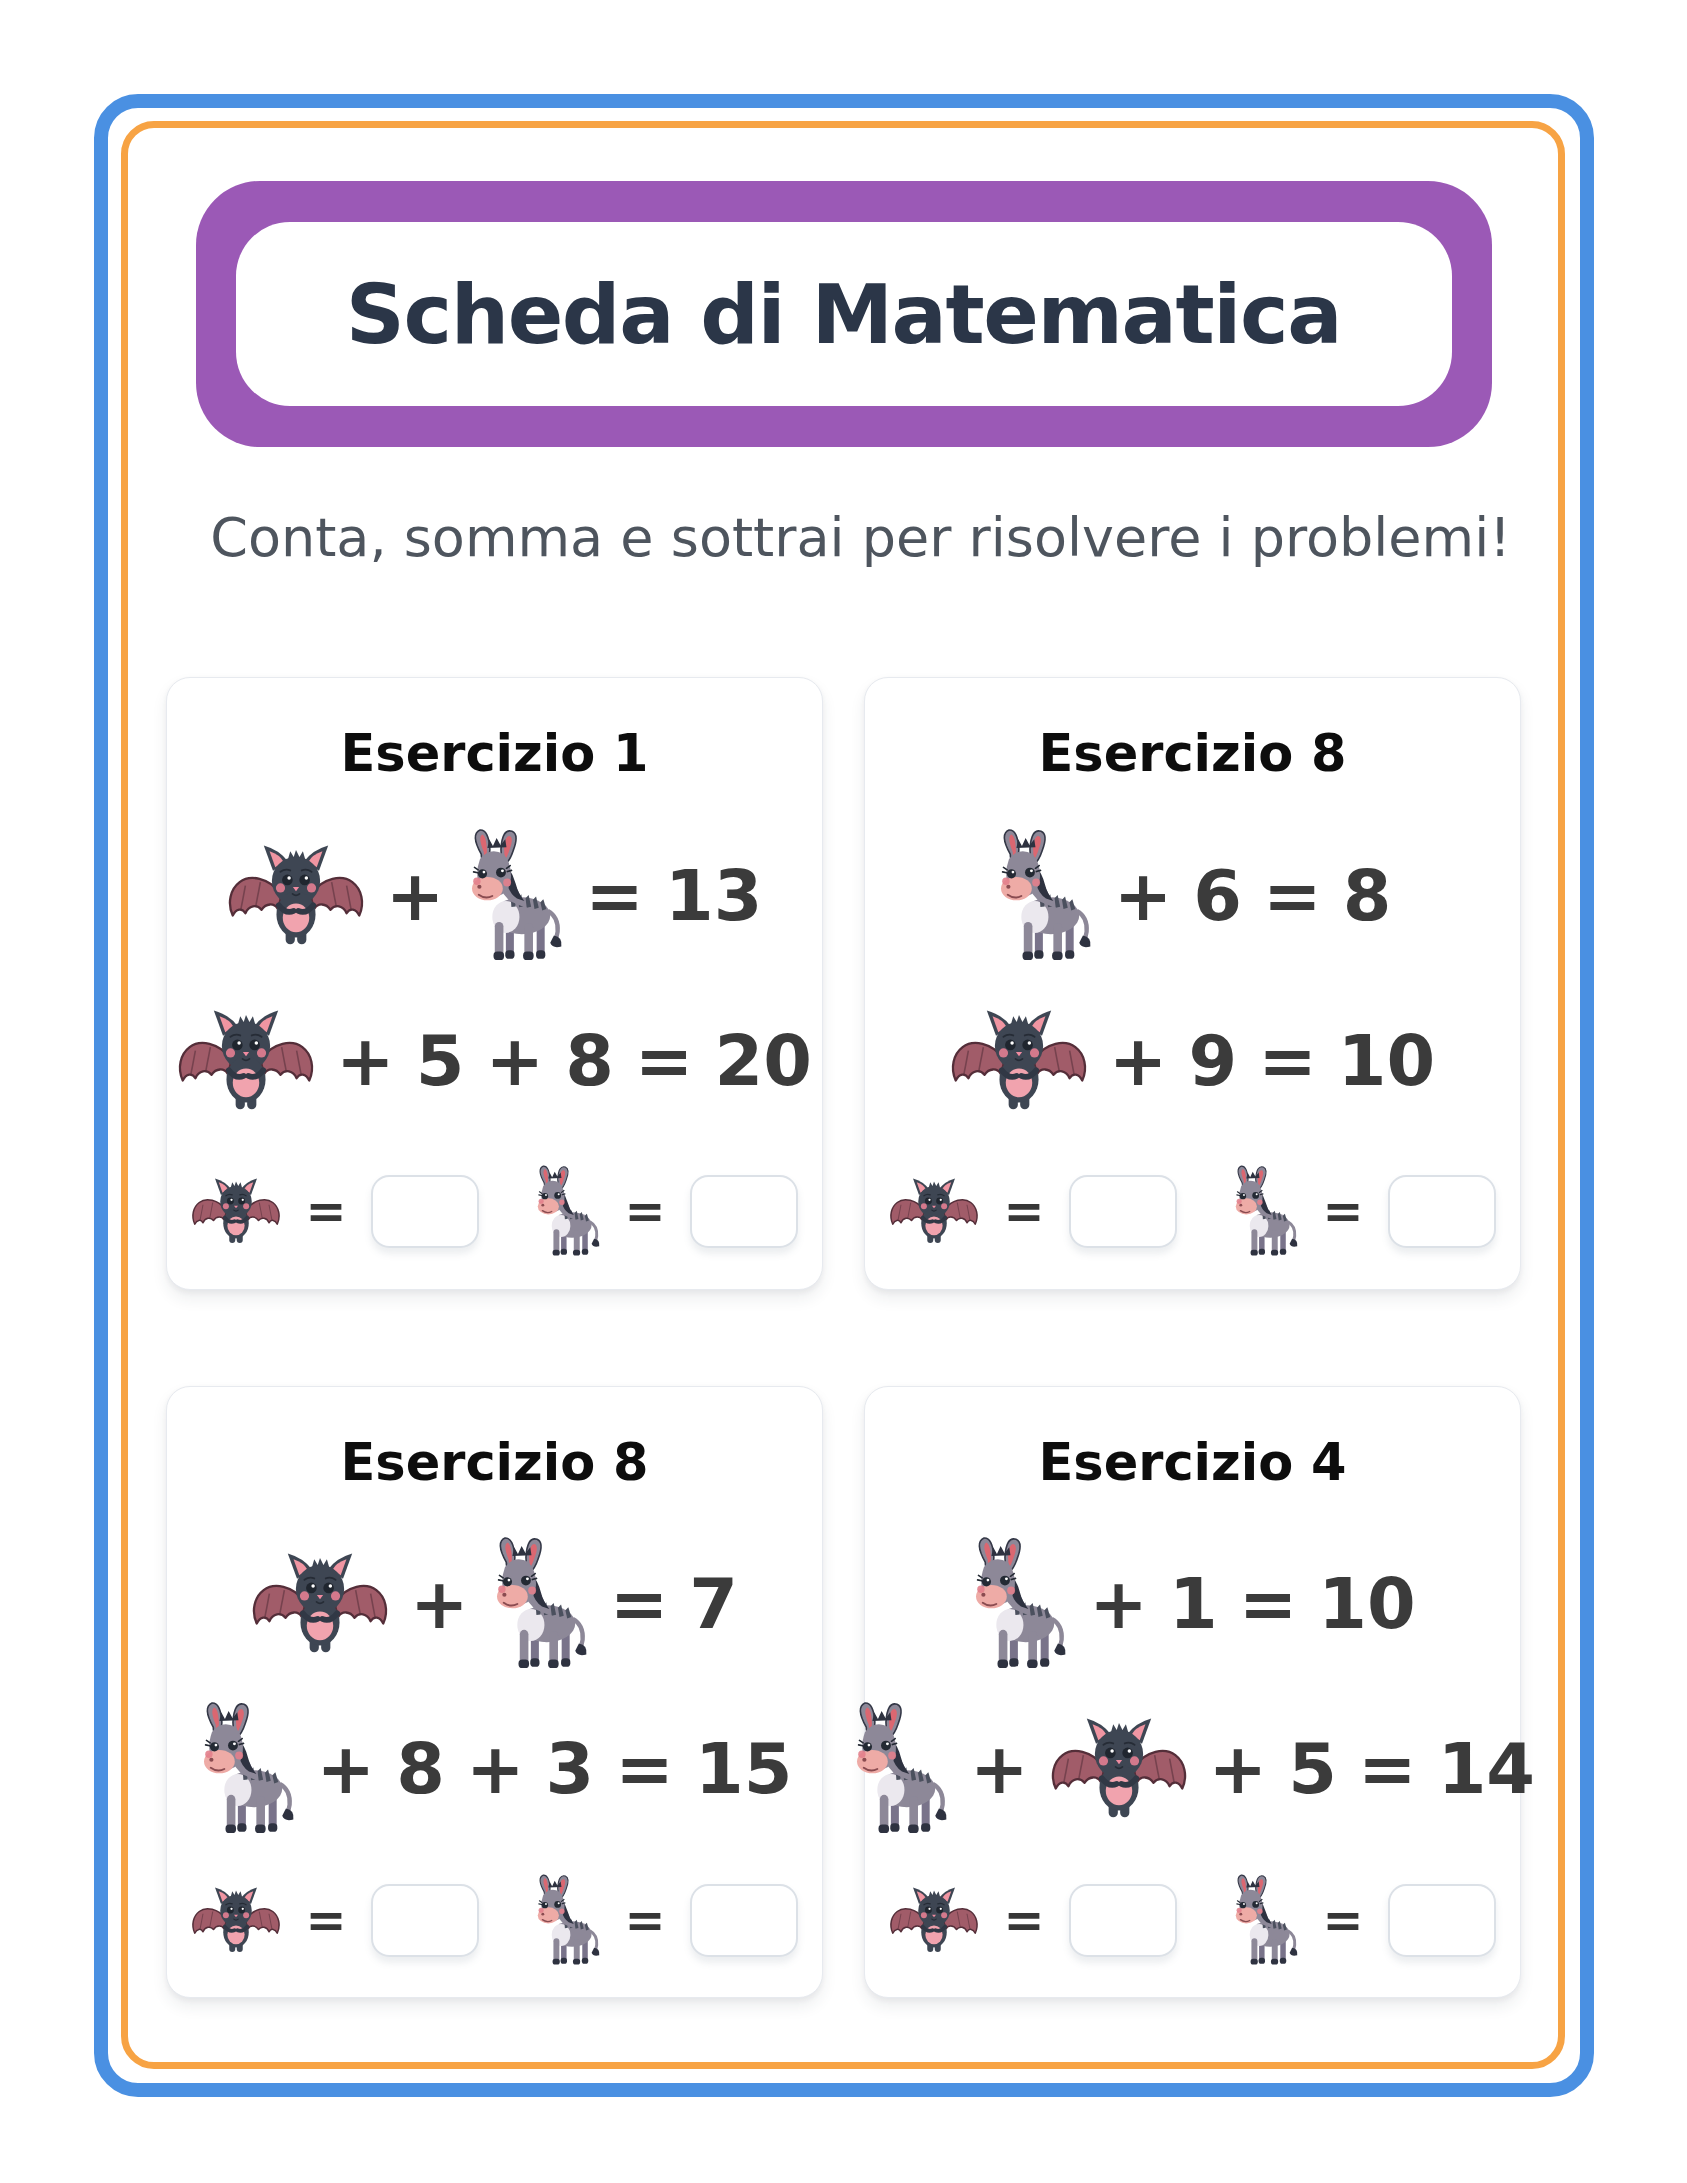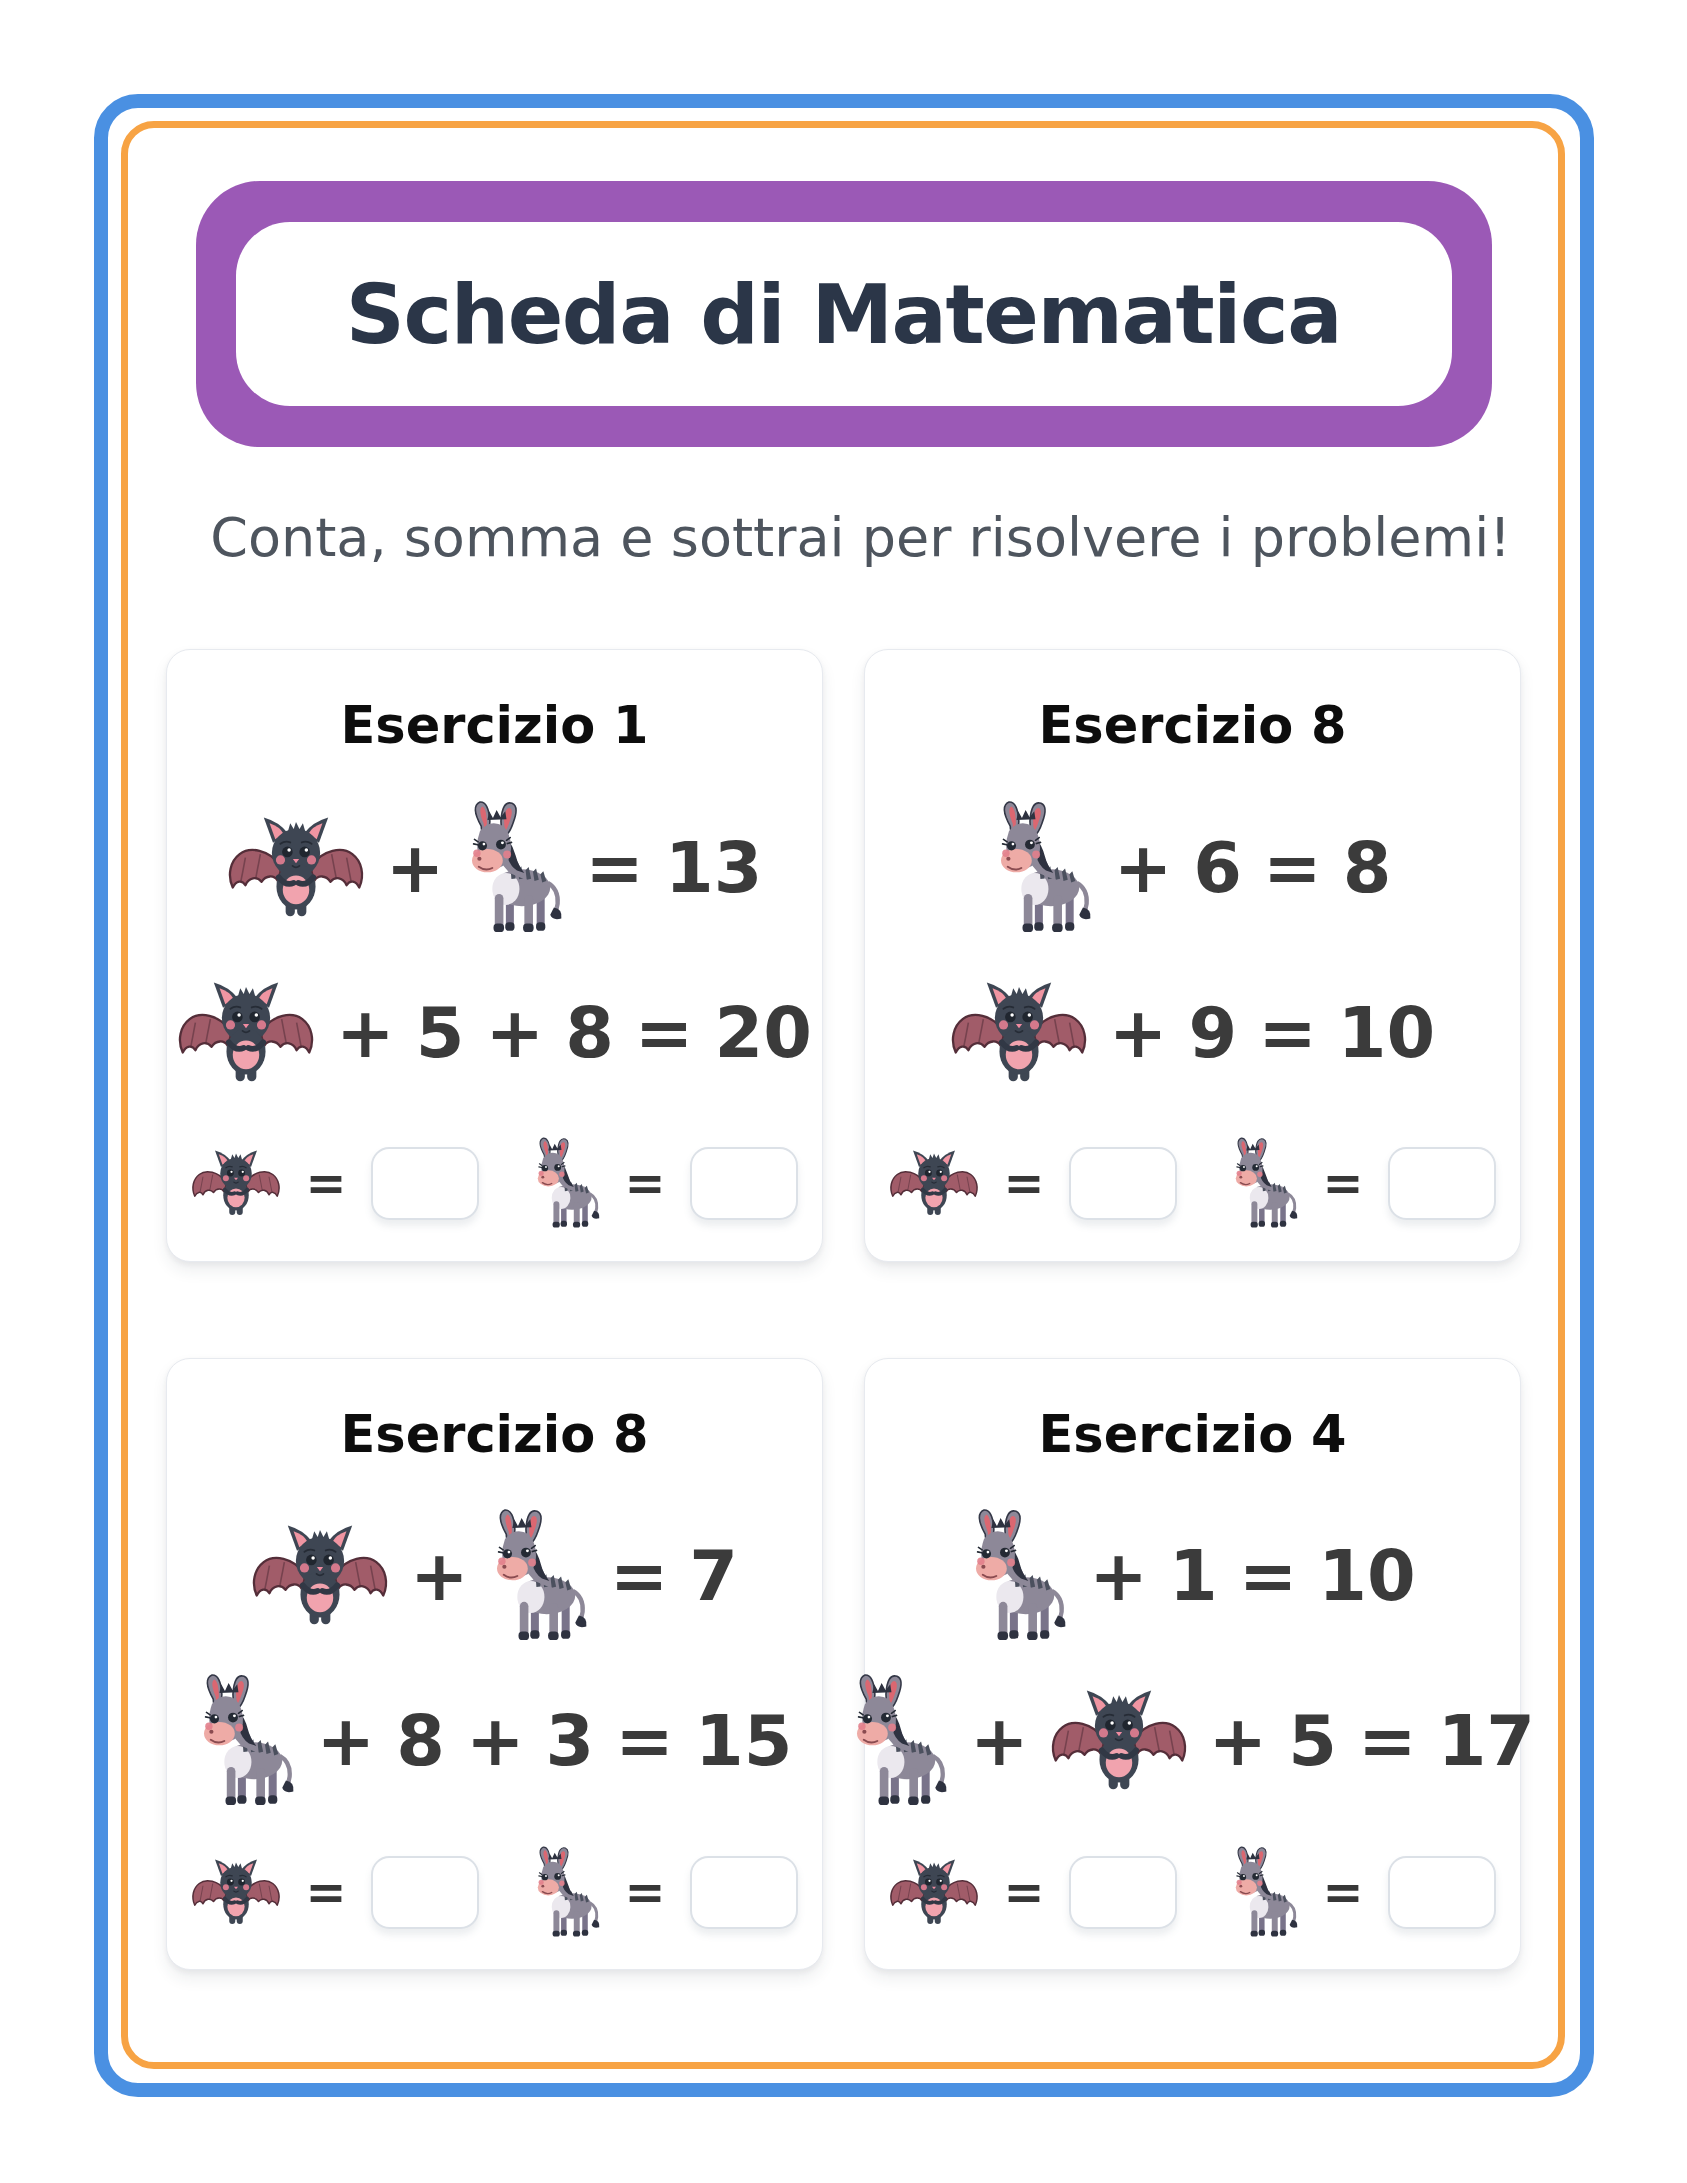"Esercizio 1" .cards { margin-top: 80px -> 108px }
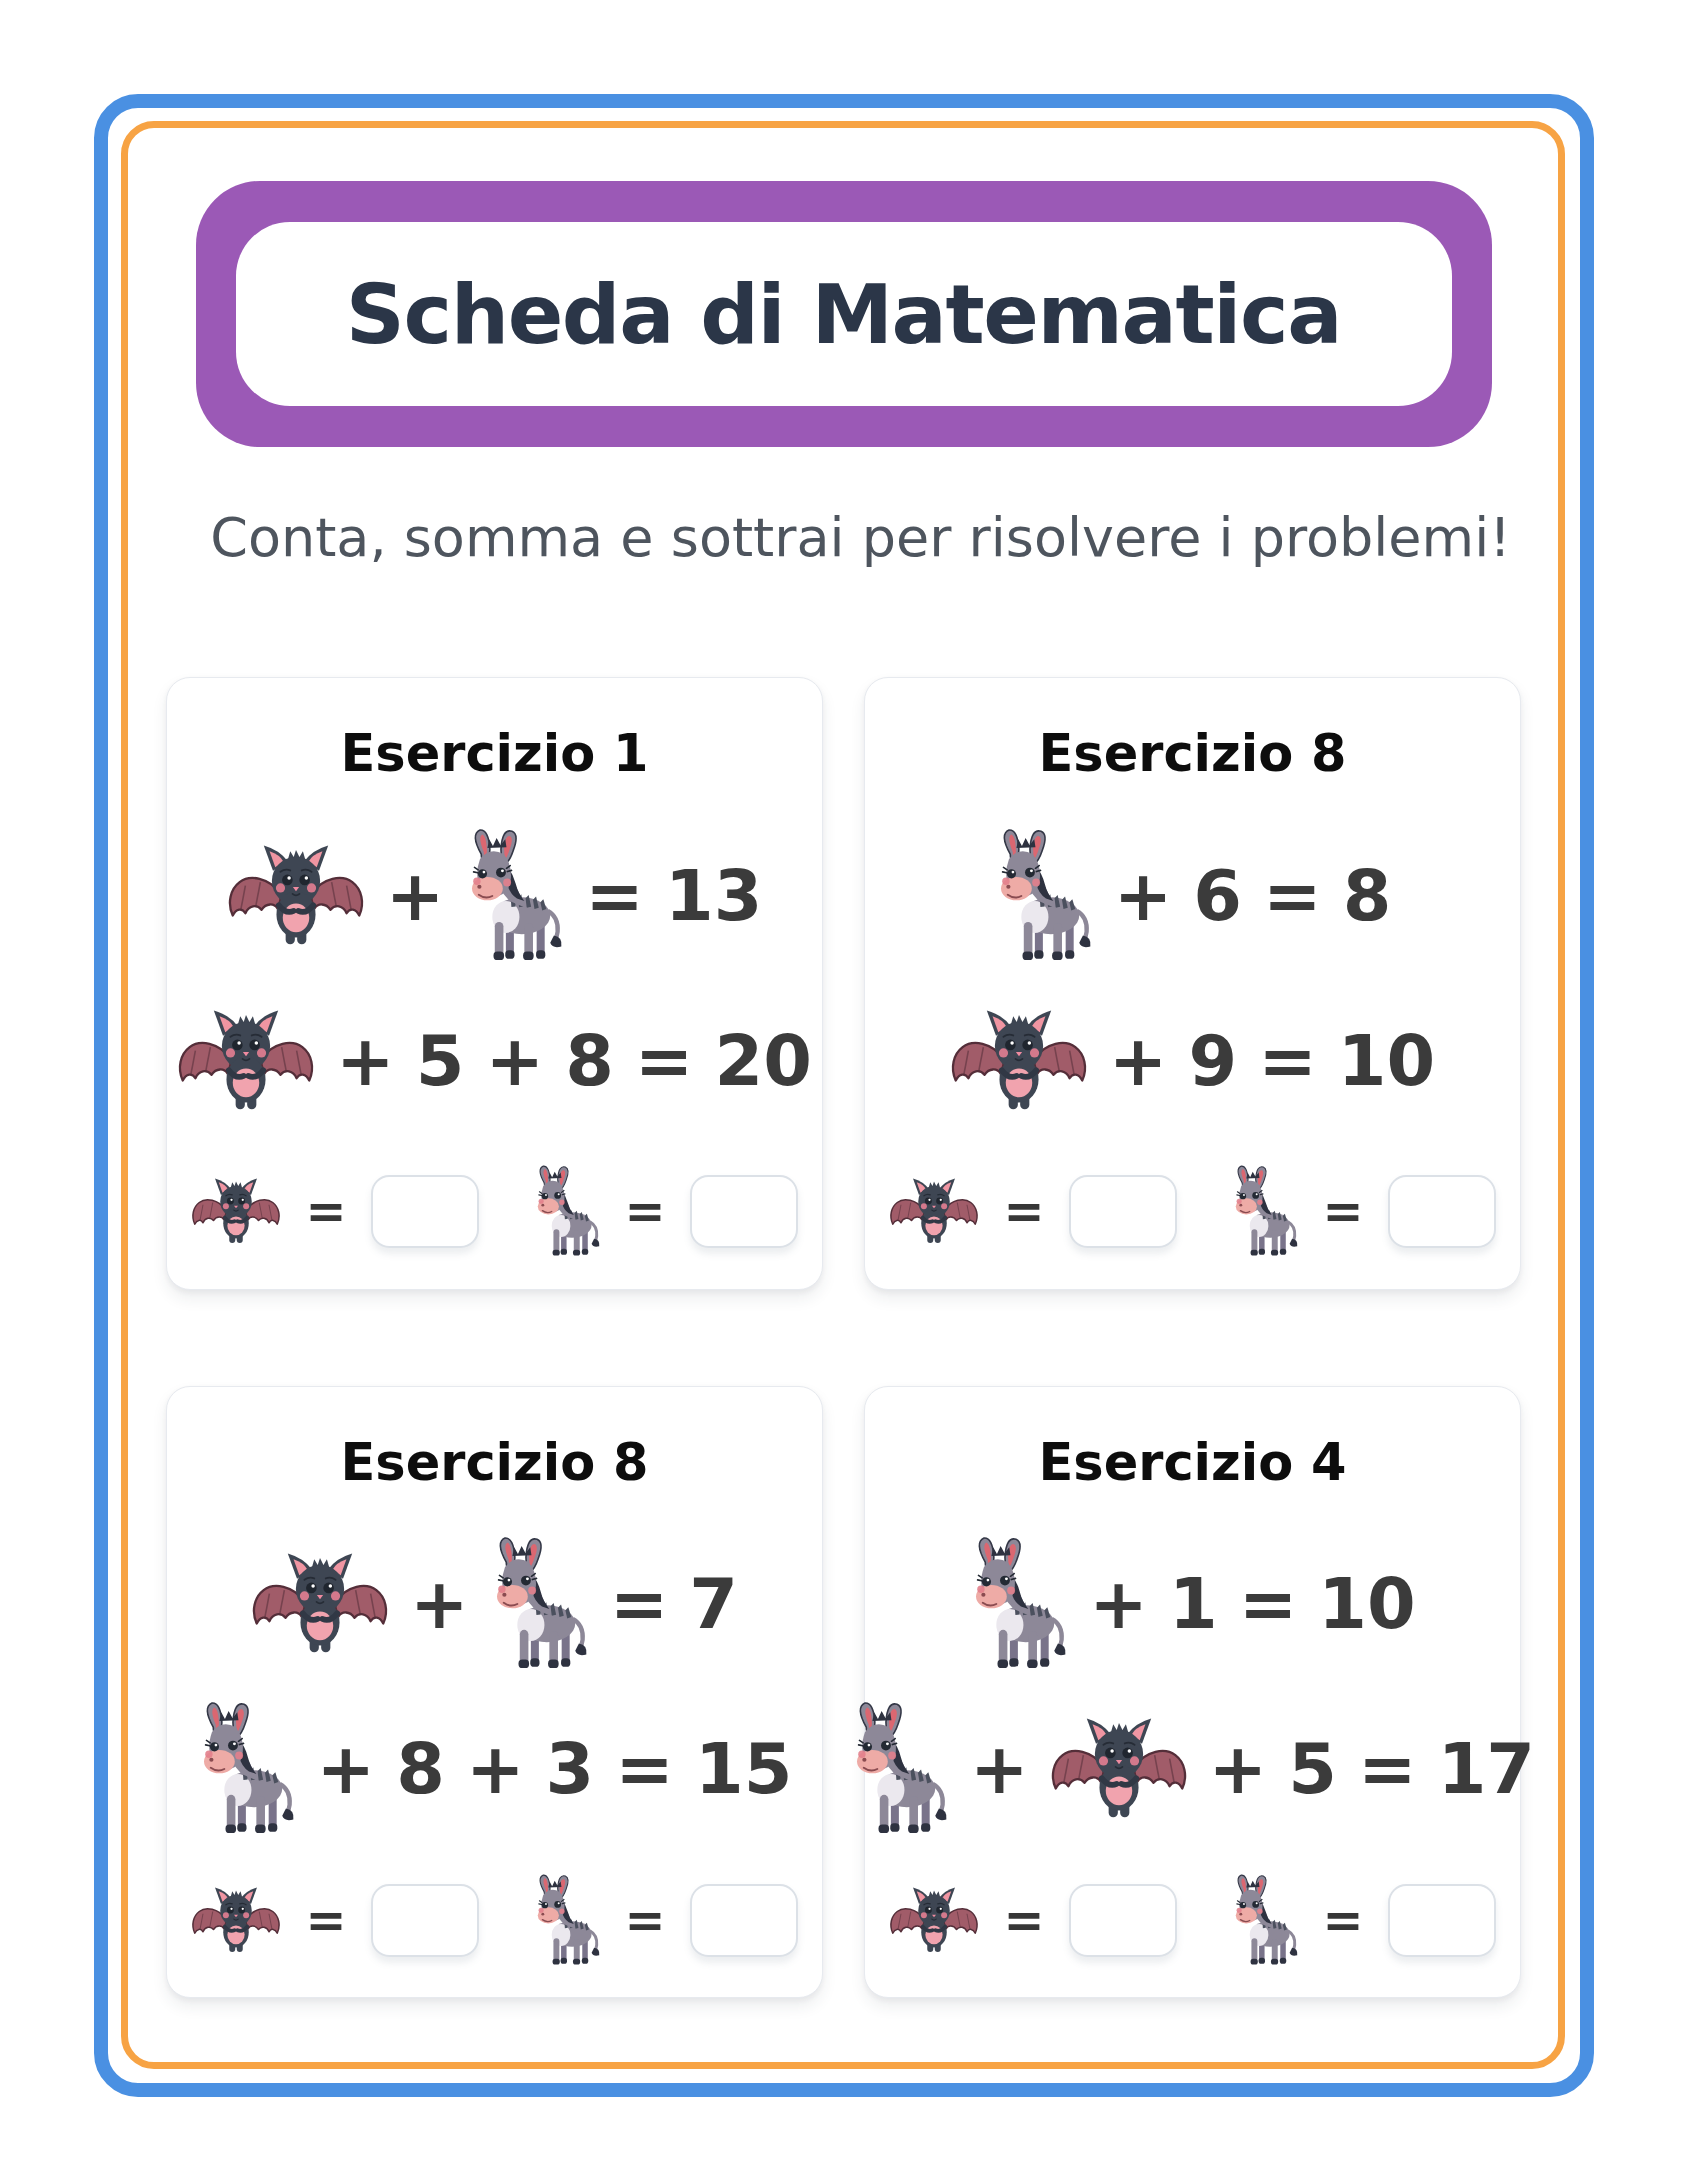"17" span.num { text: 17 -> 14 }
